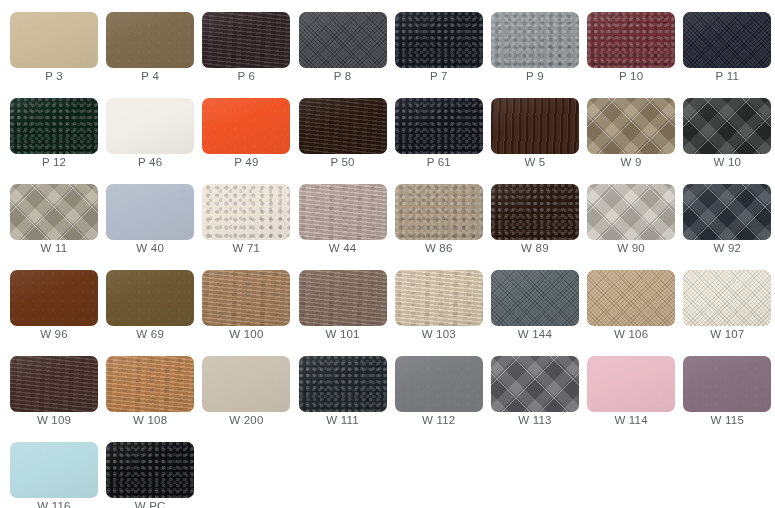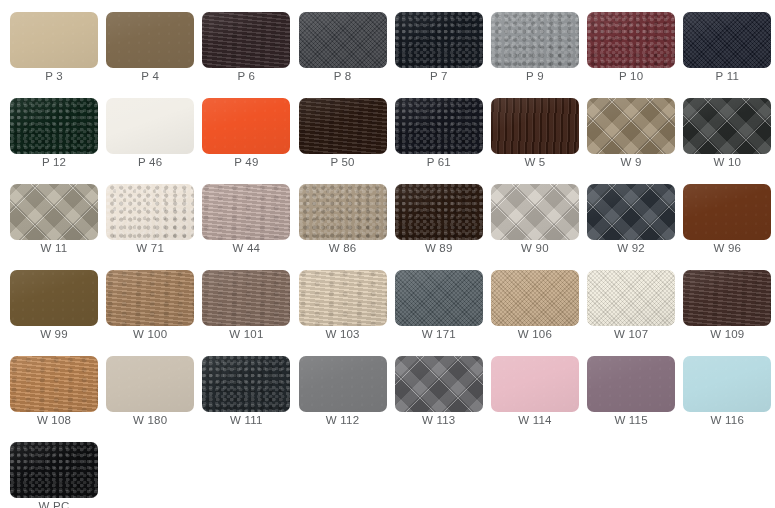"W 40" div.swatch-cell { html: none -> <div> <div></div> <div>W 40</div> </div> }
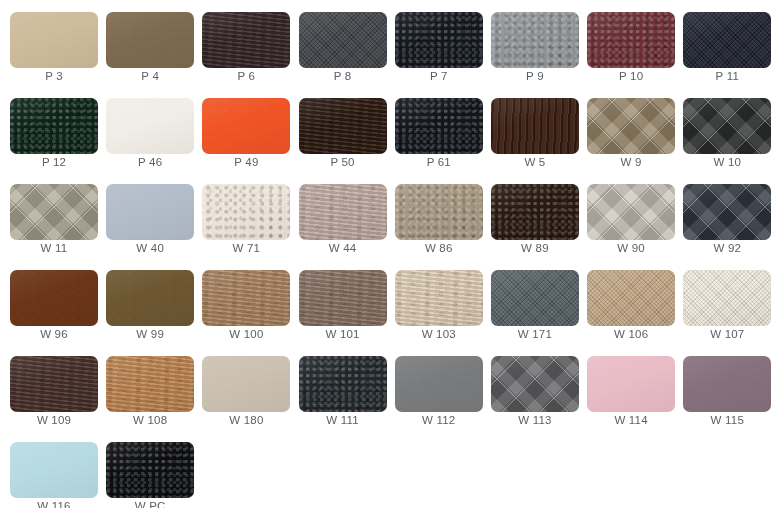"W 99" div.swatch-label { text: 99 -> 69 }
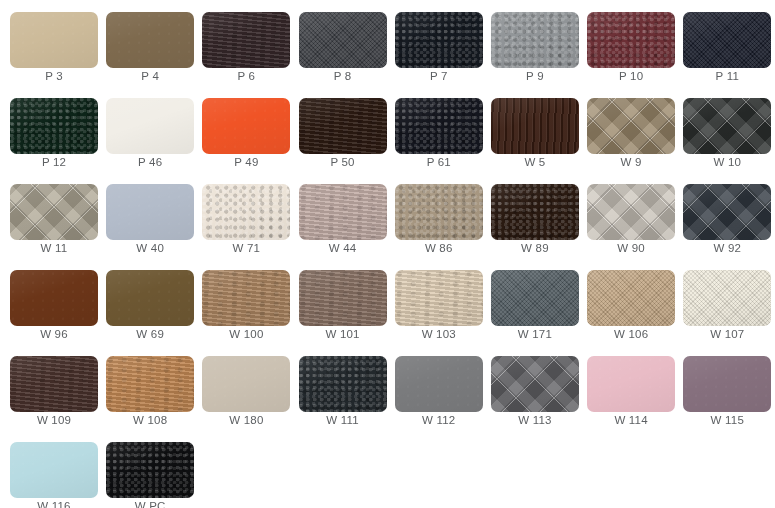"W 171" div.swatch-label { text: 171 -> 144 }
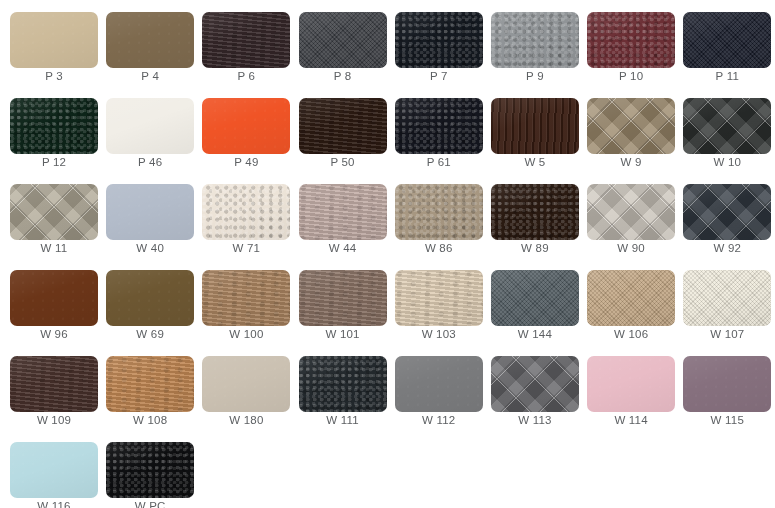"W 180" div.swatch-label { text: 180 -> 200 }
